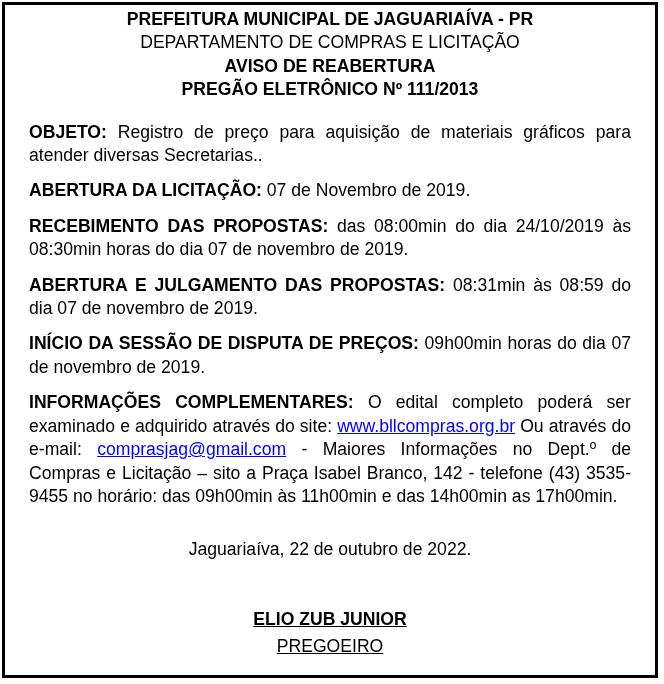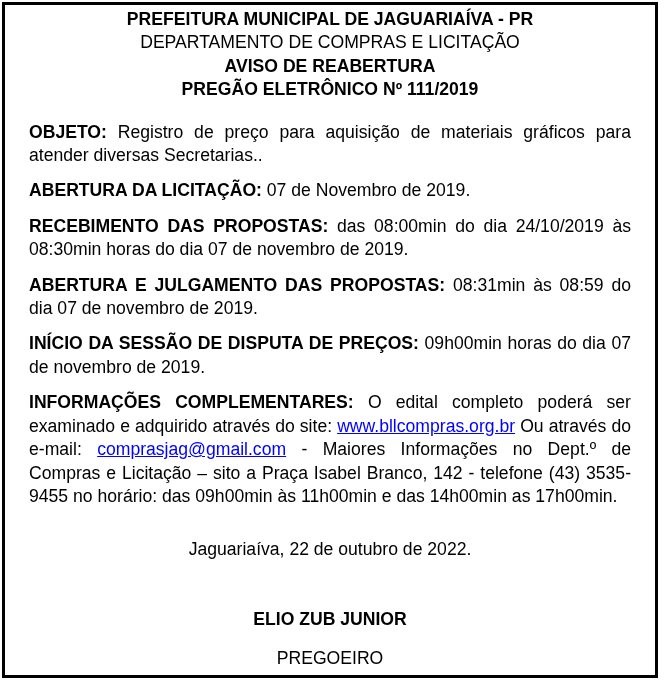"PREGÃO ELETRÔNICO Nº 111/2019" div.hline { text: 111/2019 -> 111/2013 }
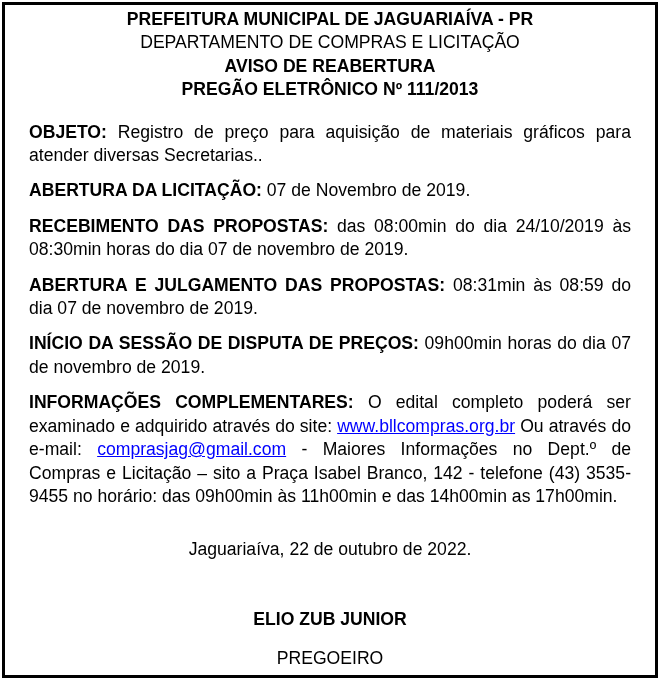"ELIO ZUB JUNIOR" .signature-block div { margin: 16px -> 4px; text-decoration: none -> underline }
